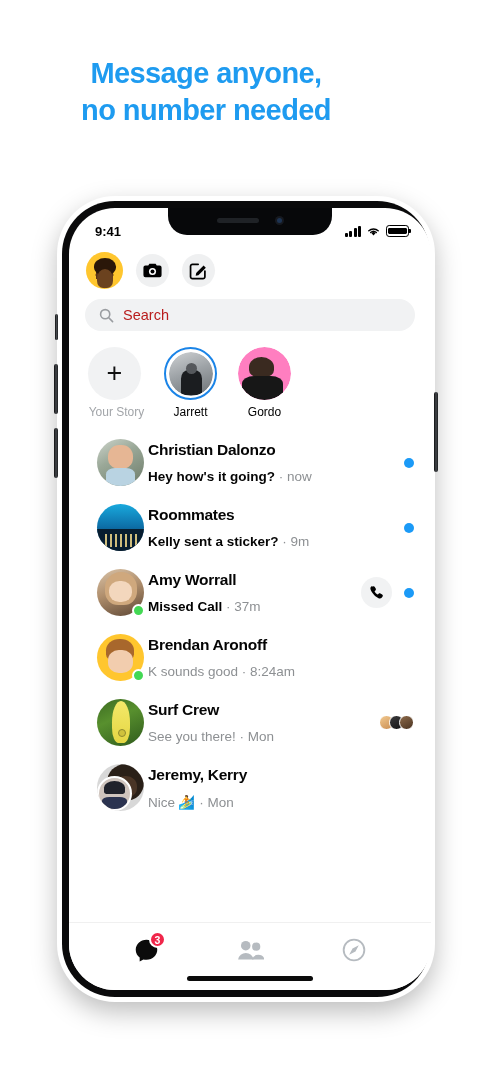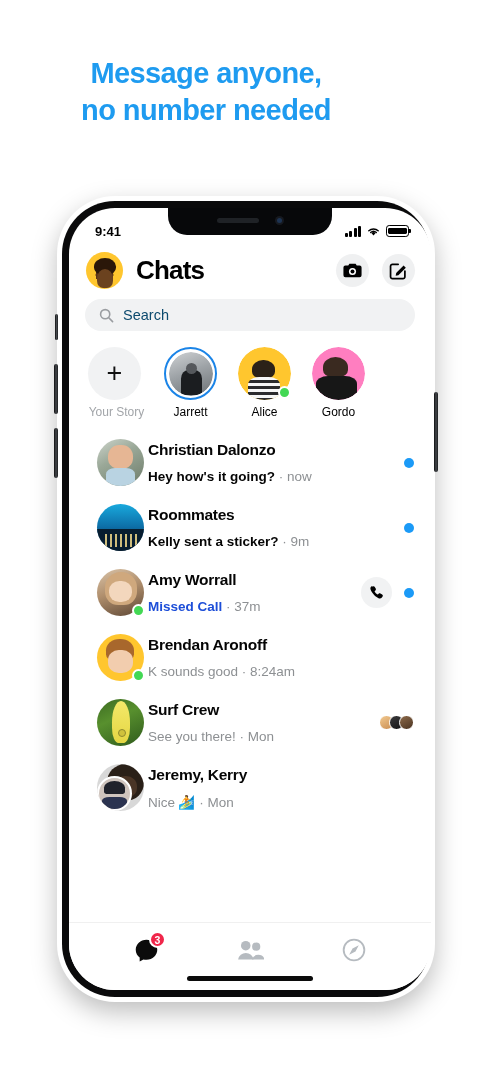"Chats" div.app-title { html: <div>Chats</div> -> none }
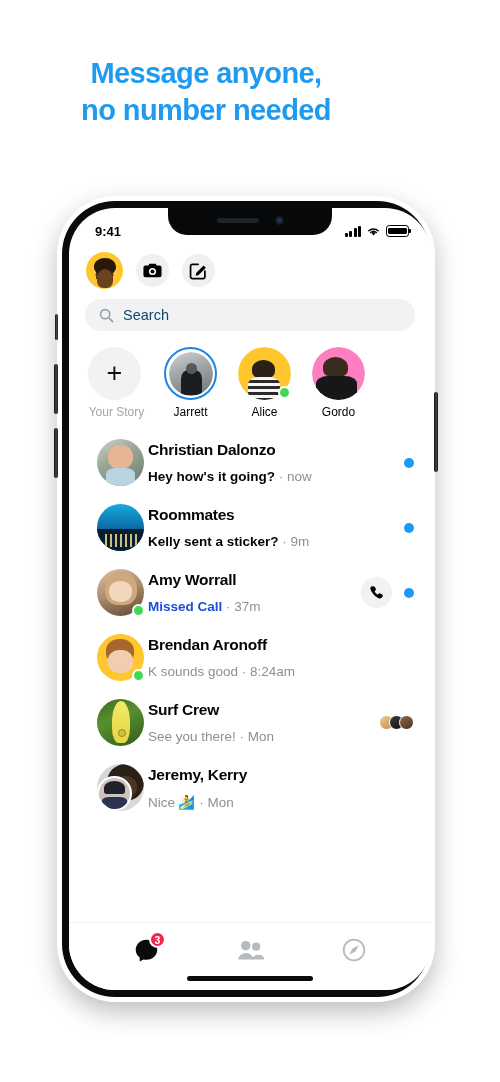"Search" .search-ph { color: #0c4a6e -> #b91c1c }
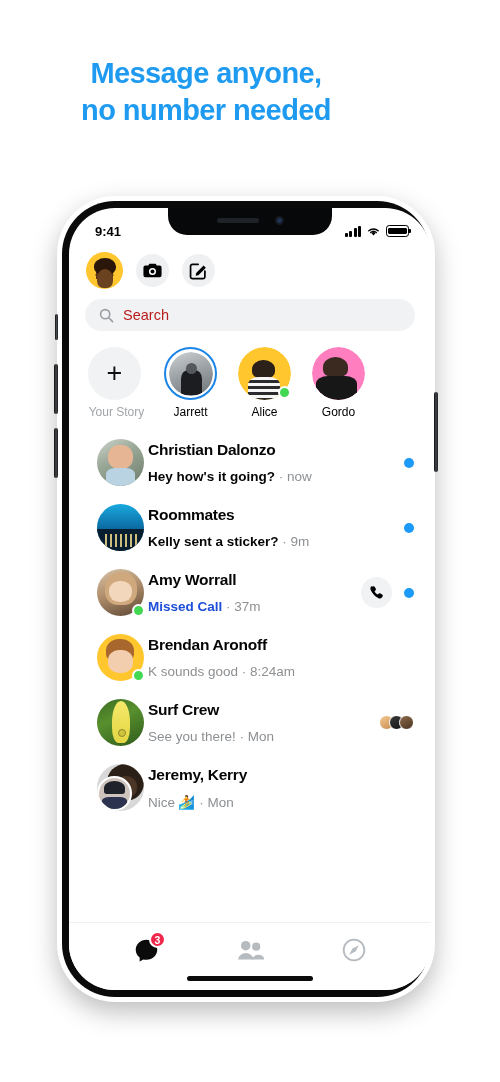"Alice" div.story { html: <div> <div> <div> <div></div> </div> <div></div> </div> <div>Alice</div> </div> -> none }
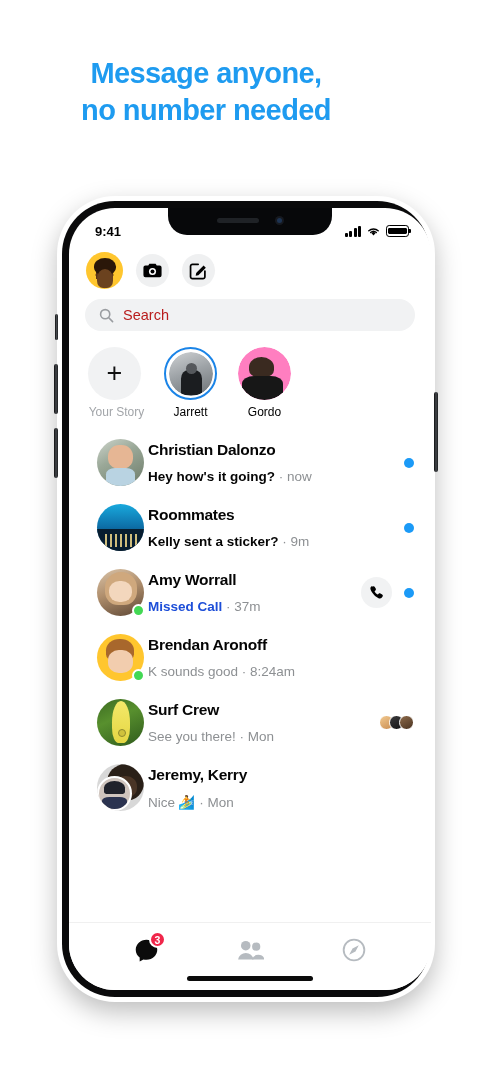"Missed Call" .chat-sub .missed { color: #1d4ed8 -> #000000 }
